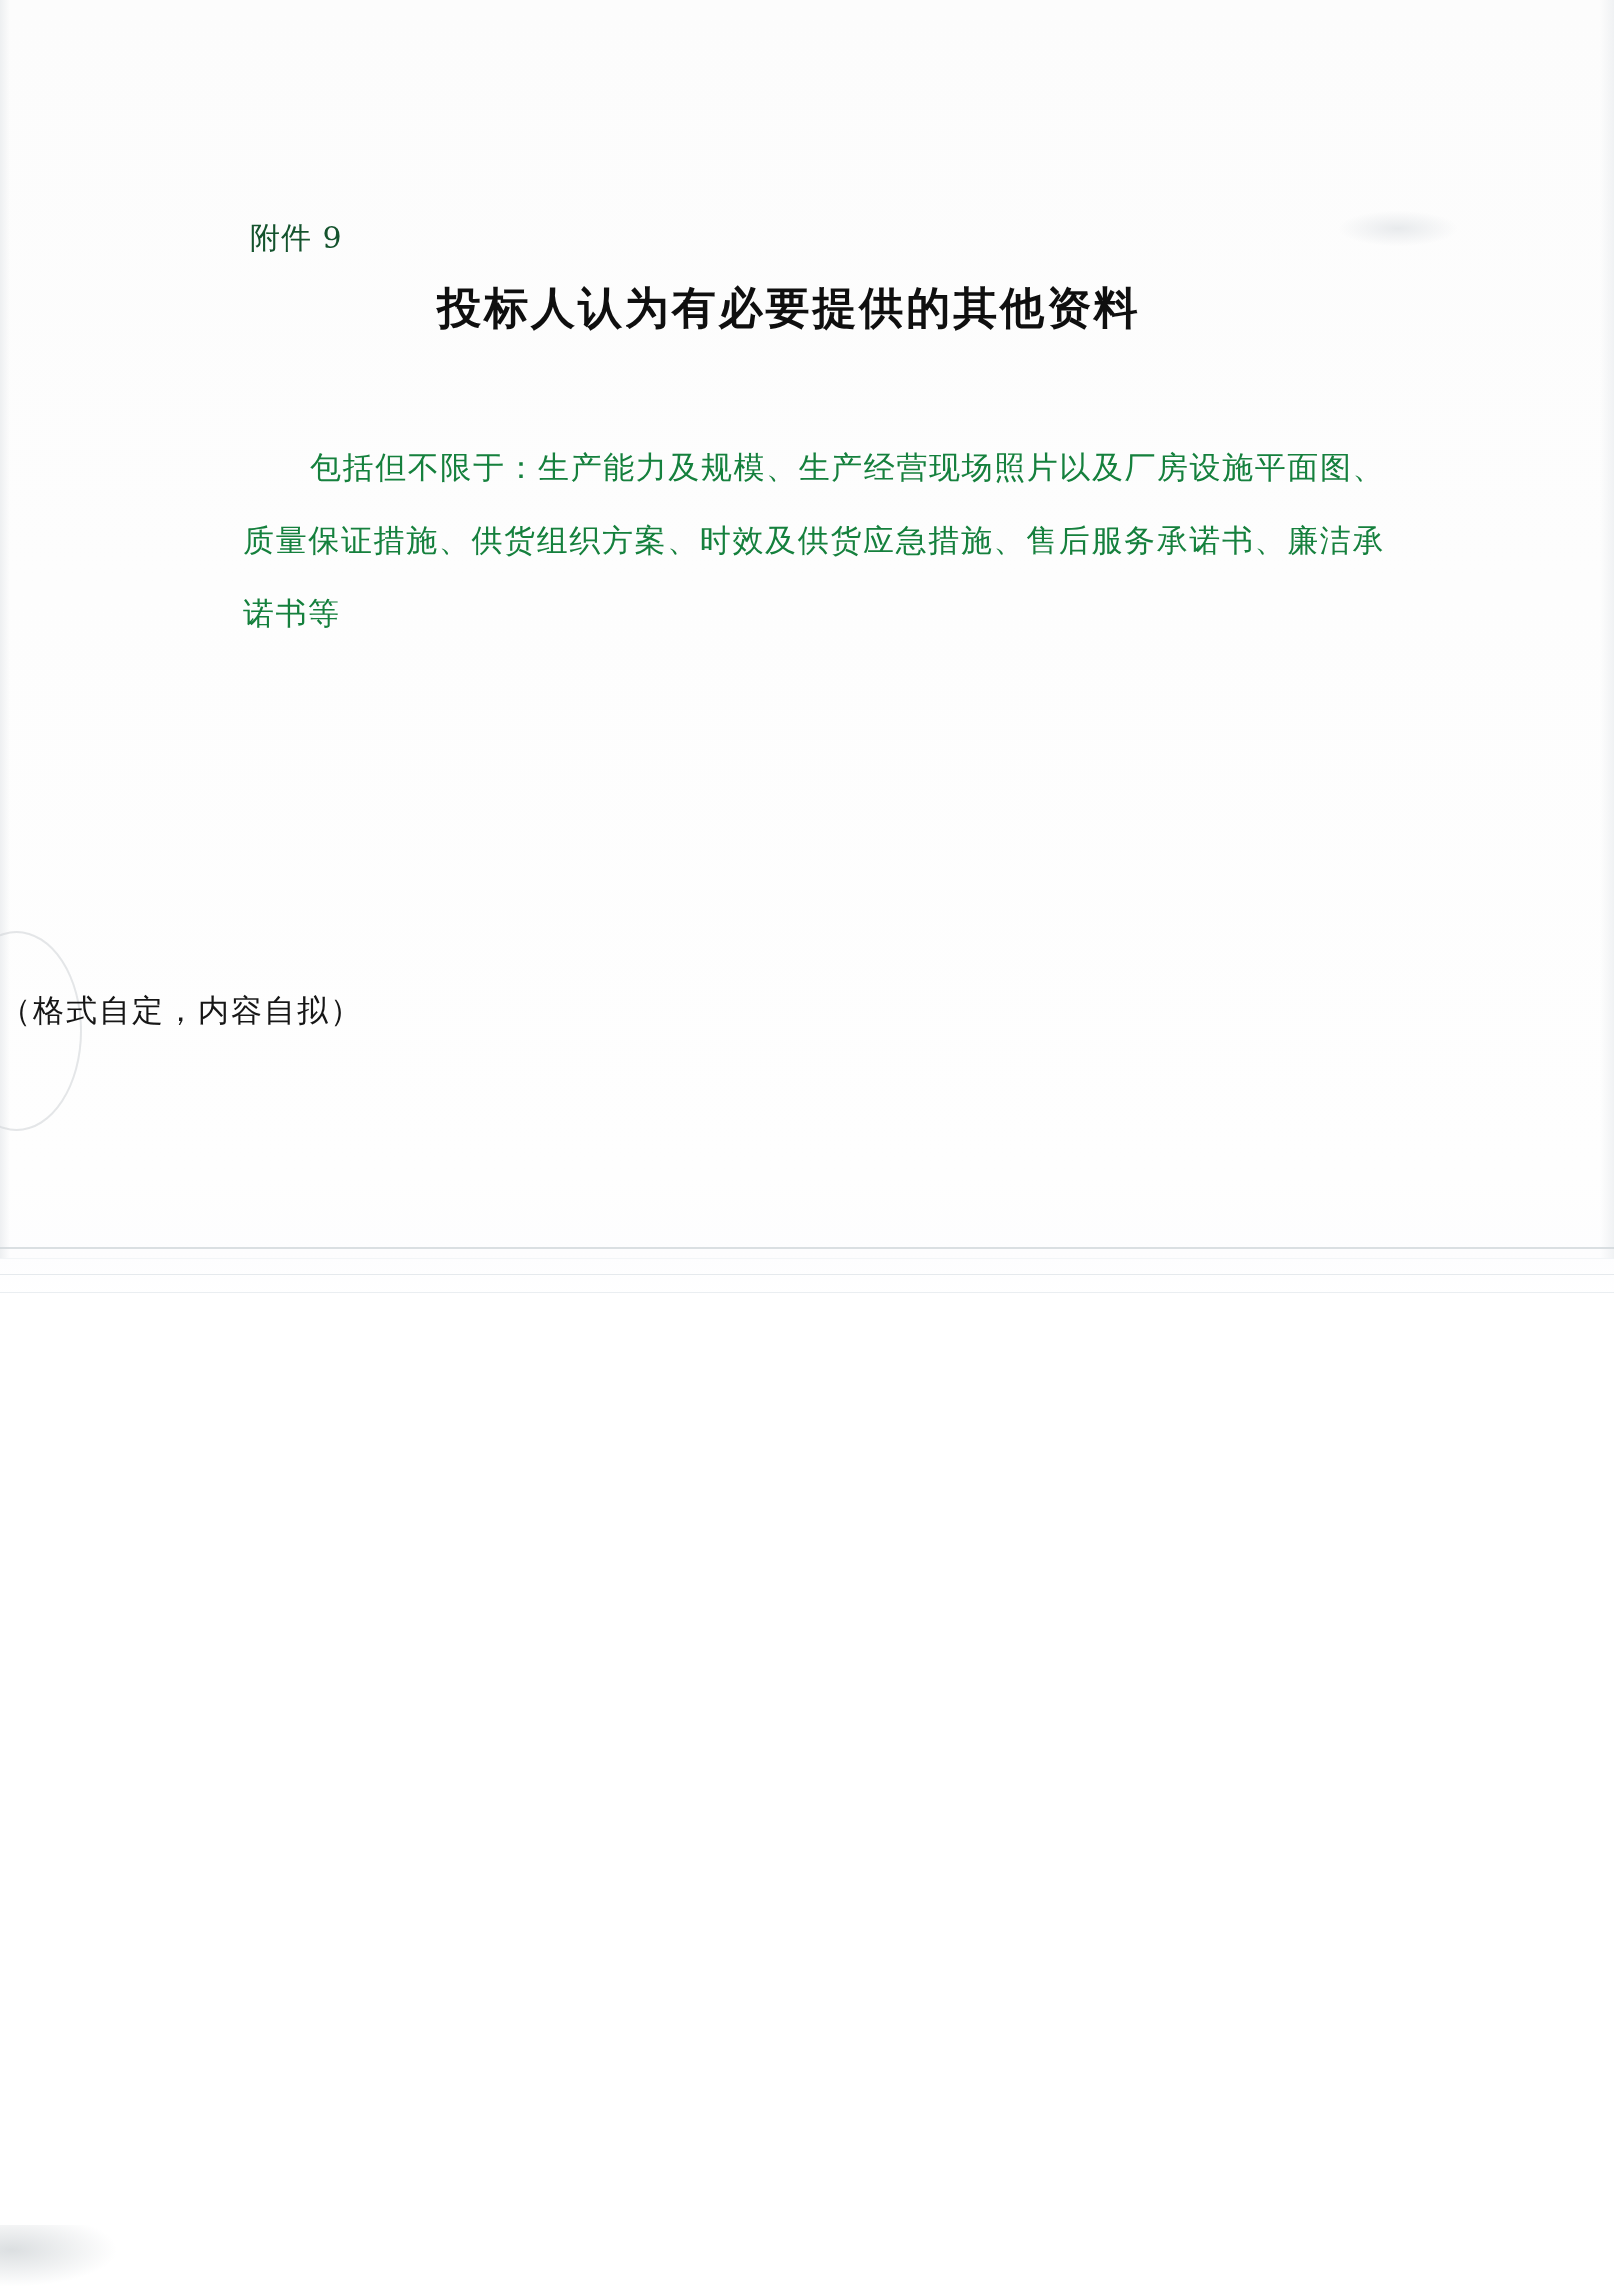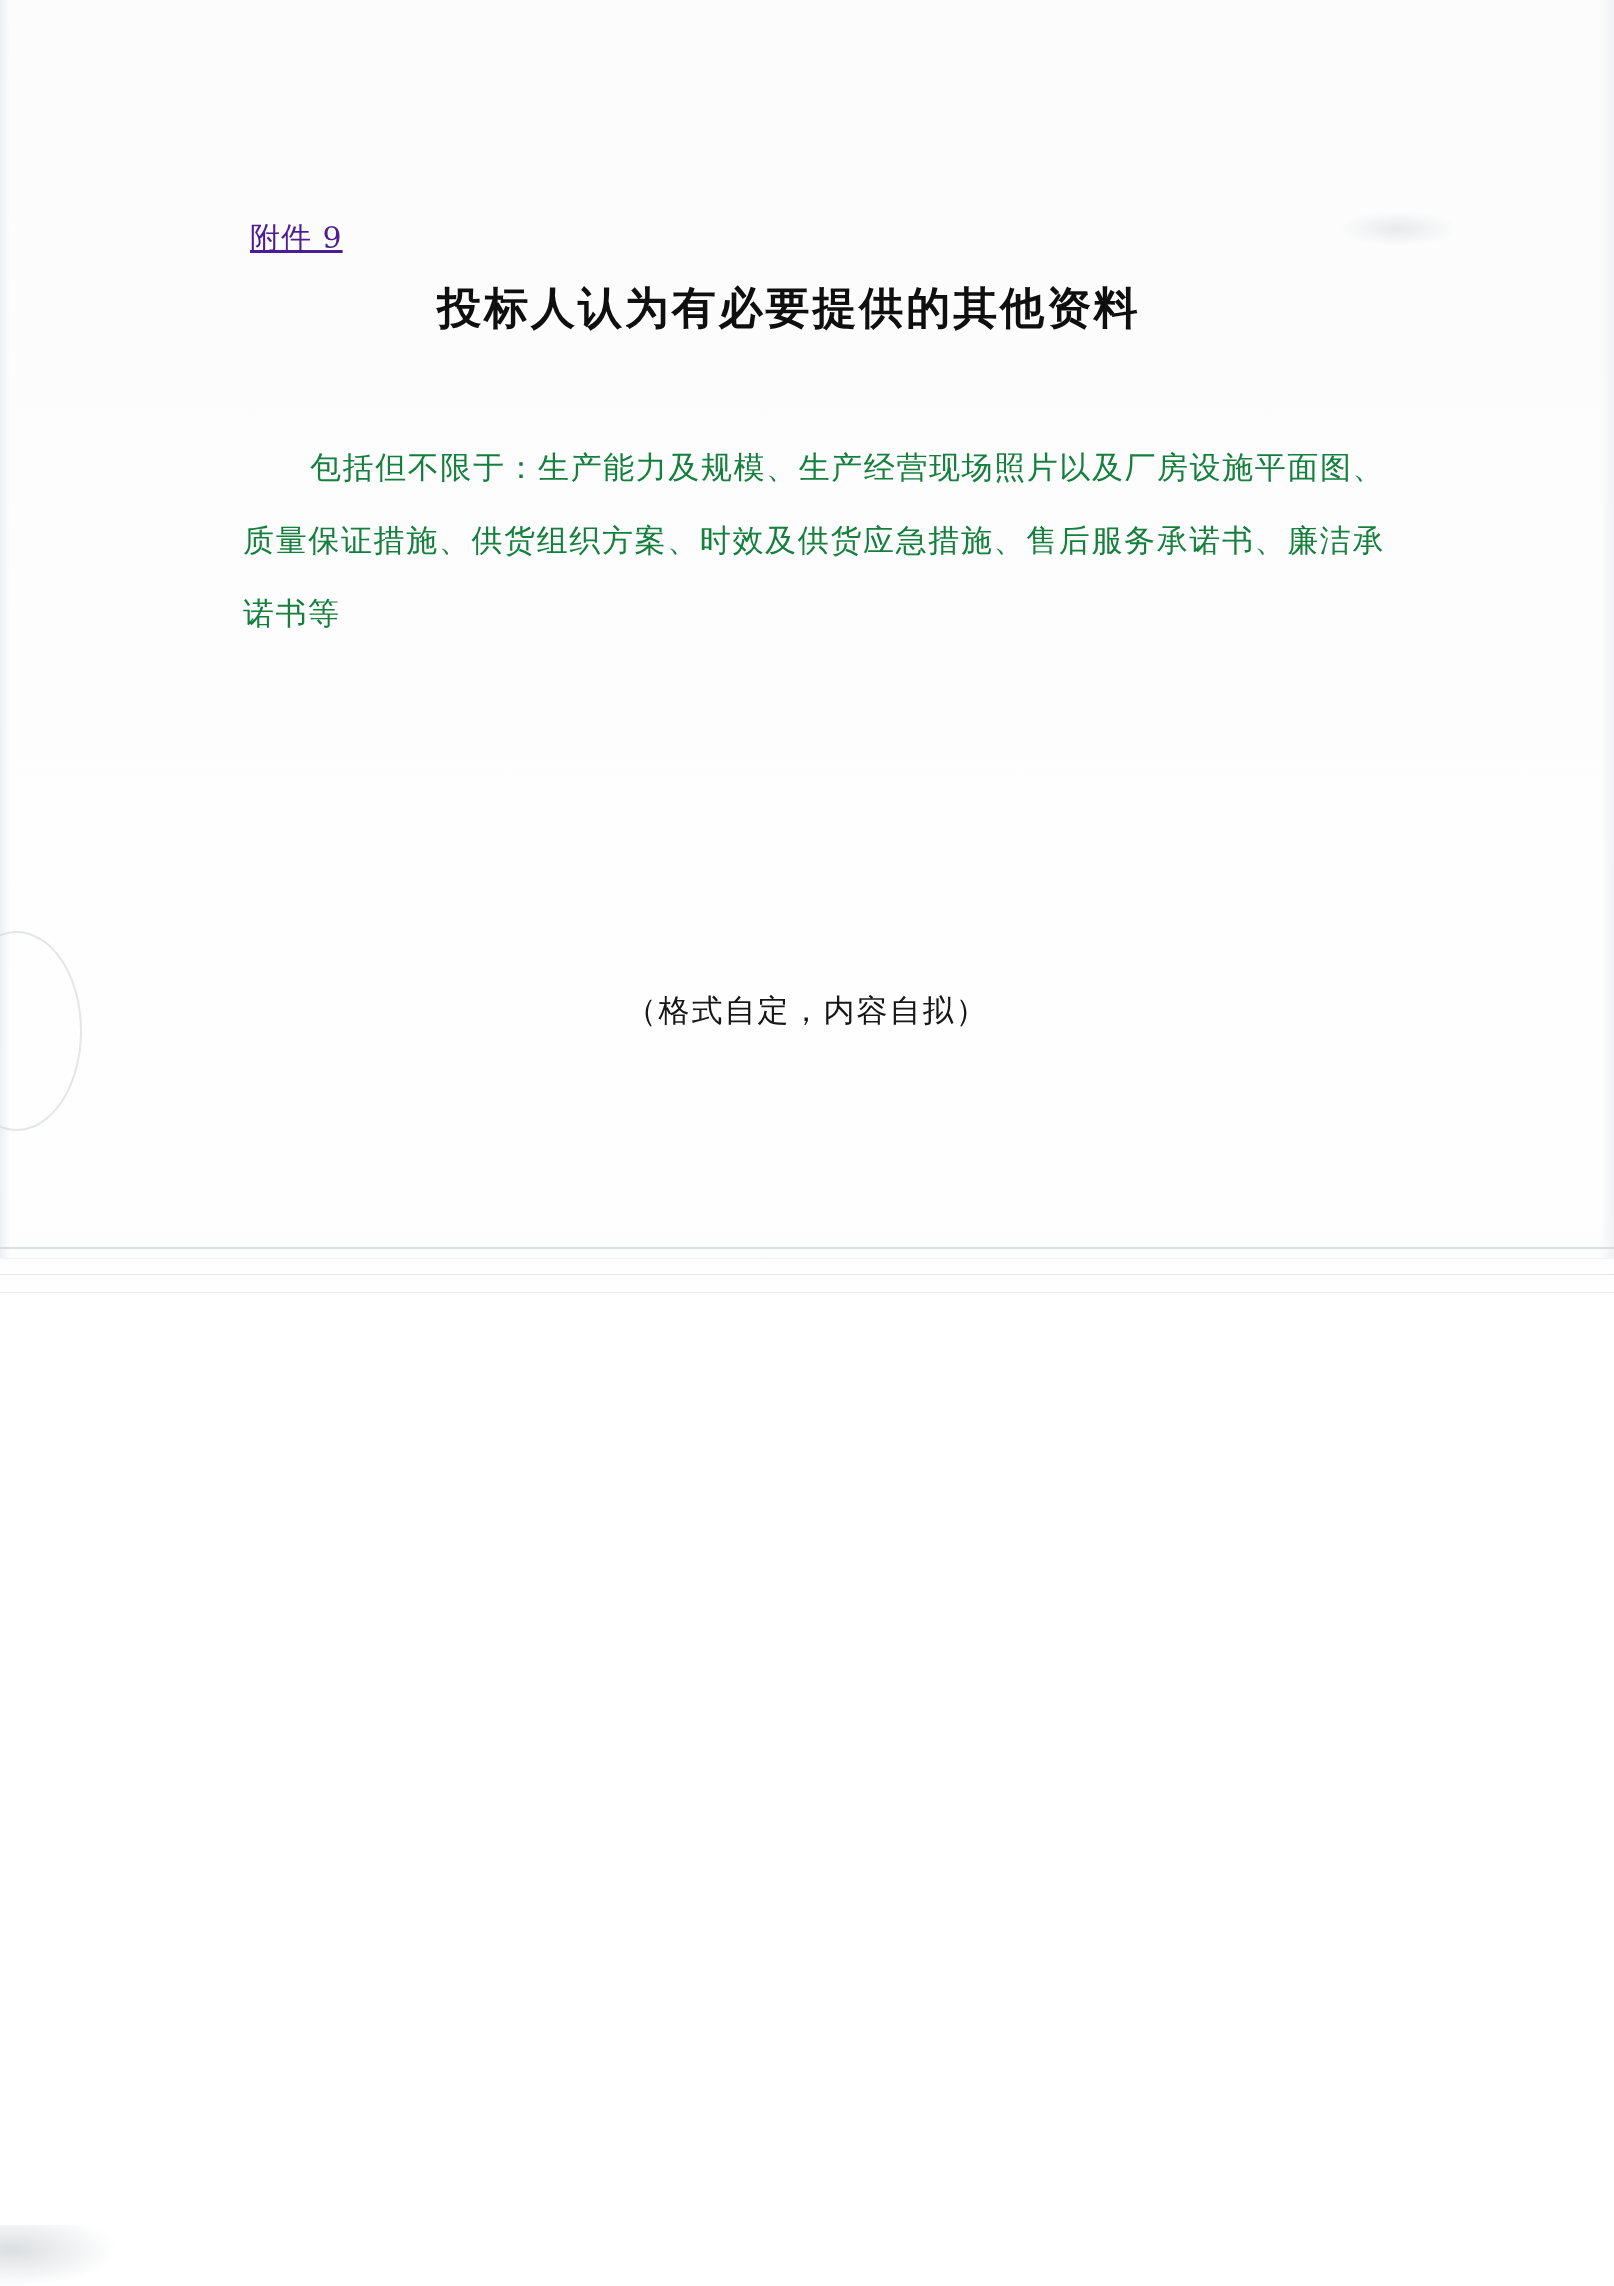"附件 9" .attachment-label { color: #4c1d95 -> #14532d; text-decoration: underline -> none }
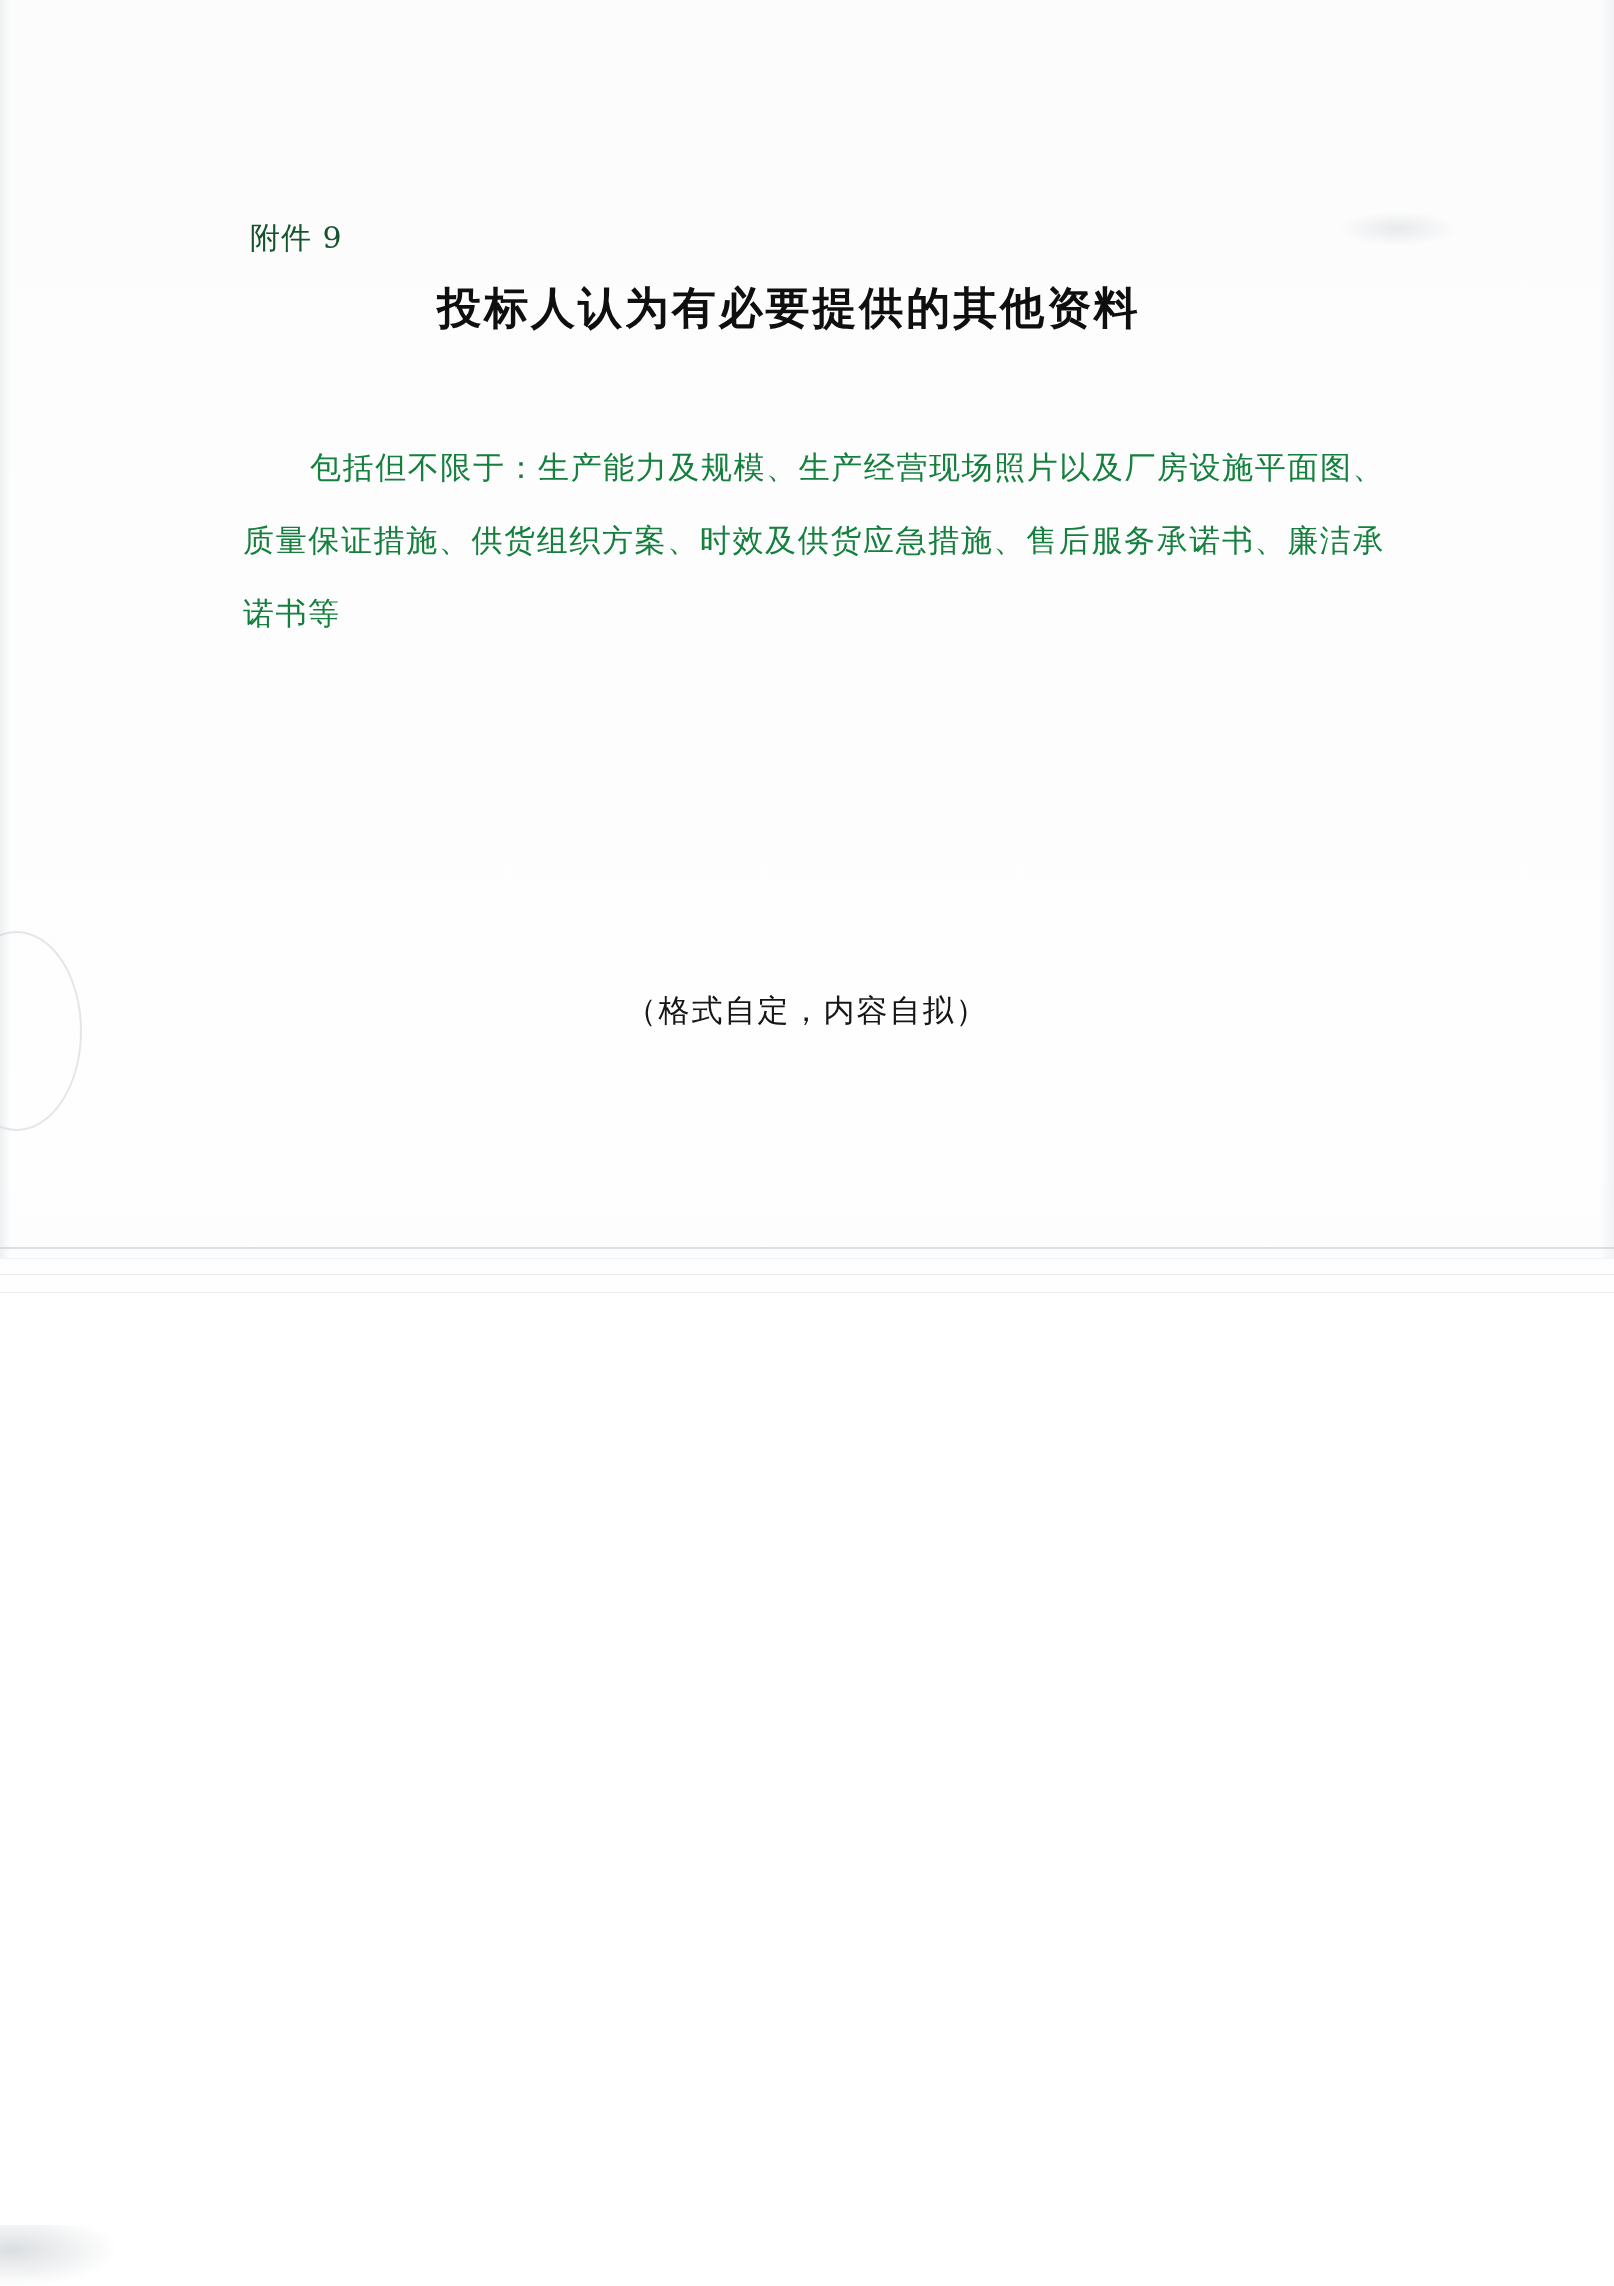"（格式自定，内容自拟）" .note-line { text-align: center -> none }
